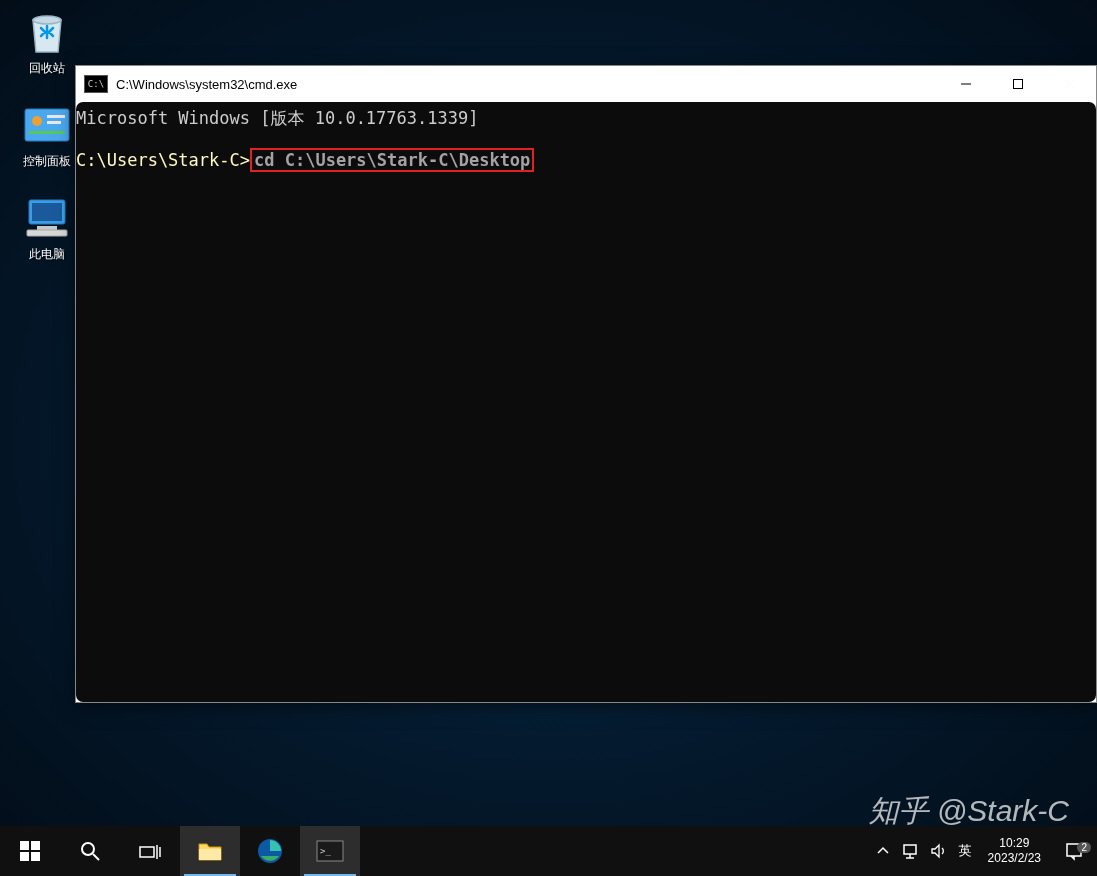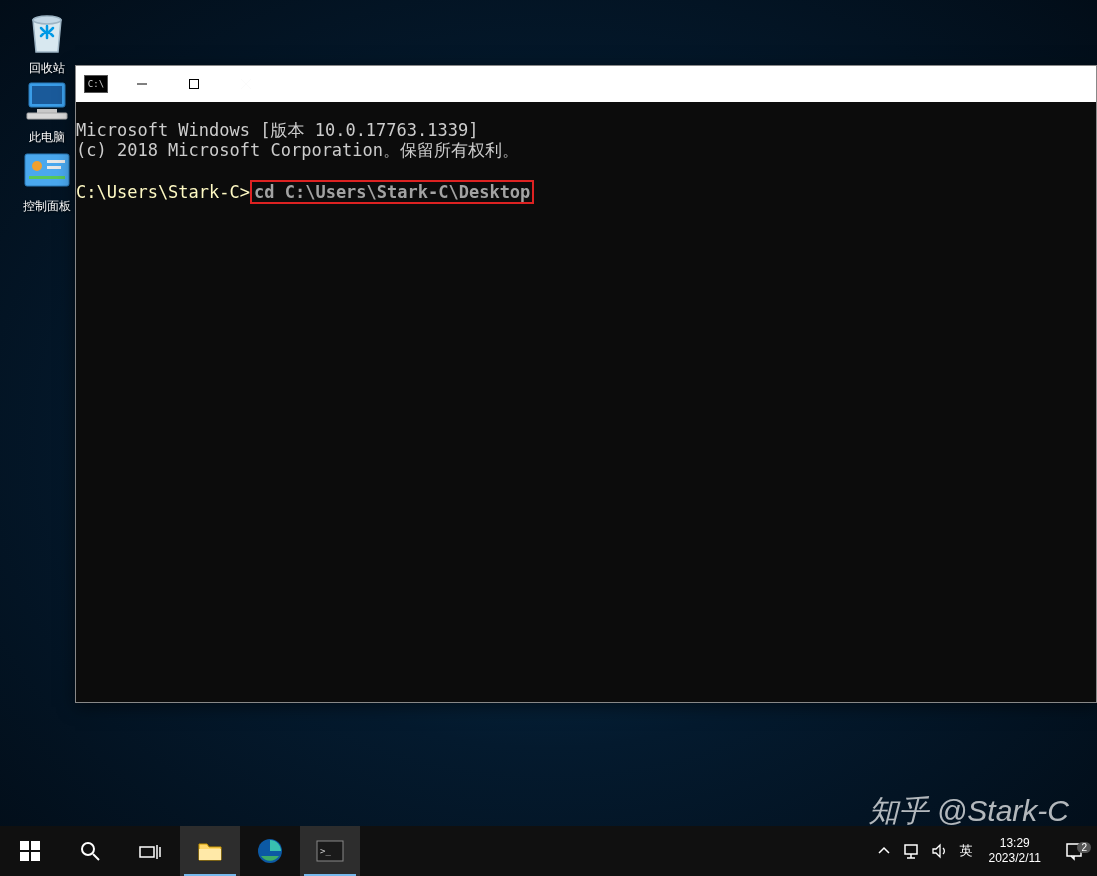"回收站" .desktop-icons { gap: none -> 24px }
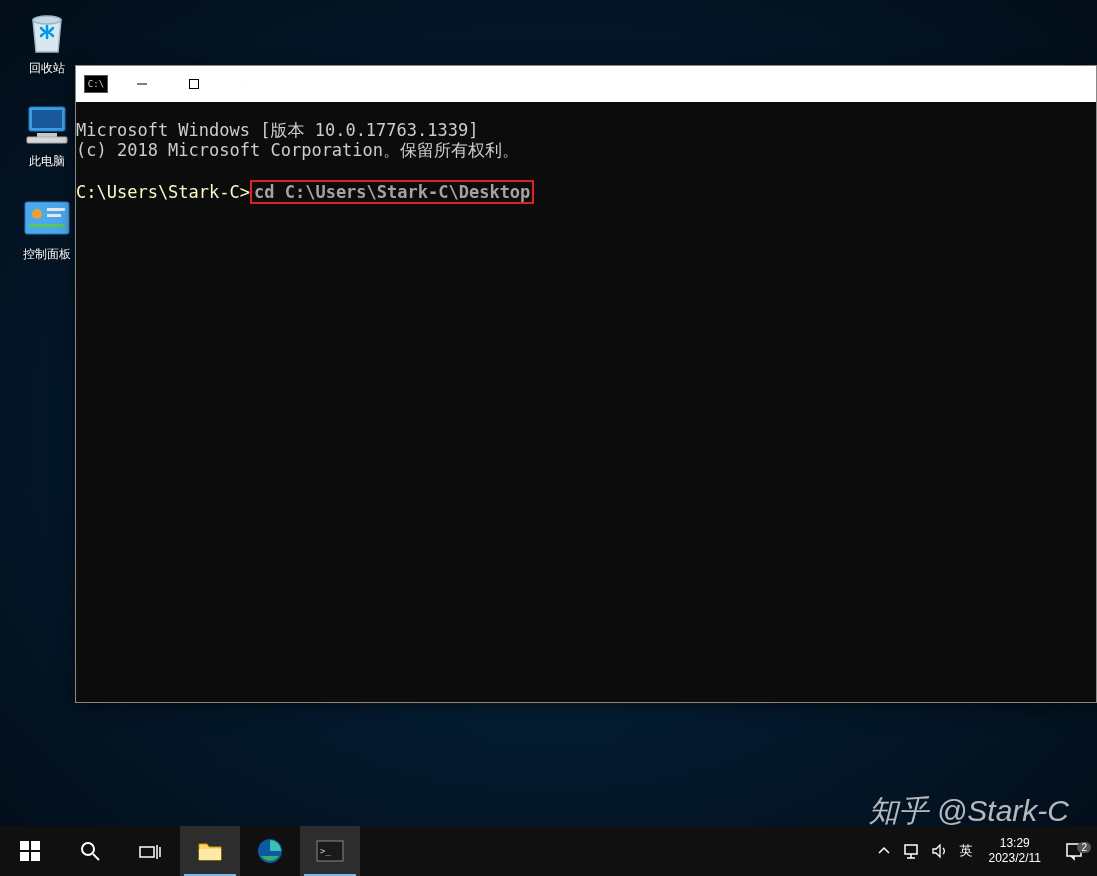"C:\Windows\system32\cmd.exe" div.title { html: none -> <div>C:\Windows\system32\cmd.exe</div> }
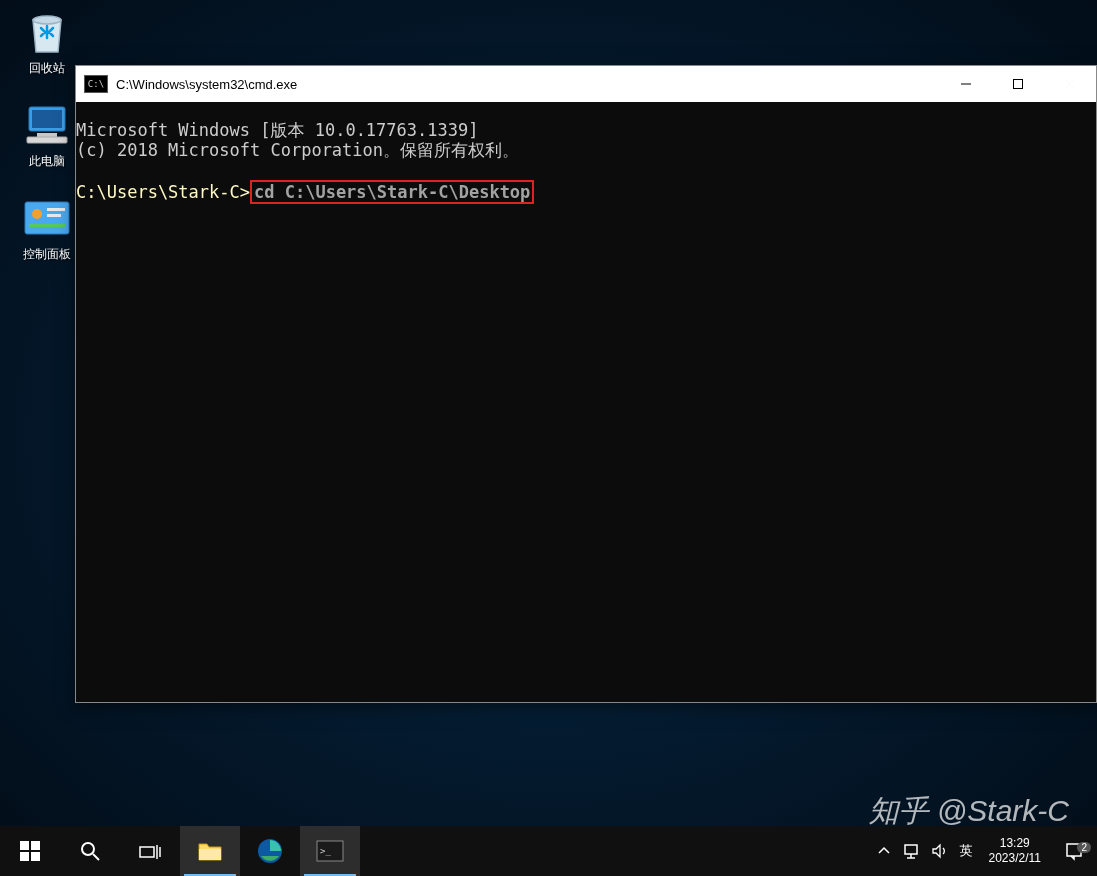"Microsoft Windows [版本 10.0.17763.1339]" .cmd-body { border-radius: none -> 7px; padding: 18px 0 -> 6px 0 }
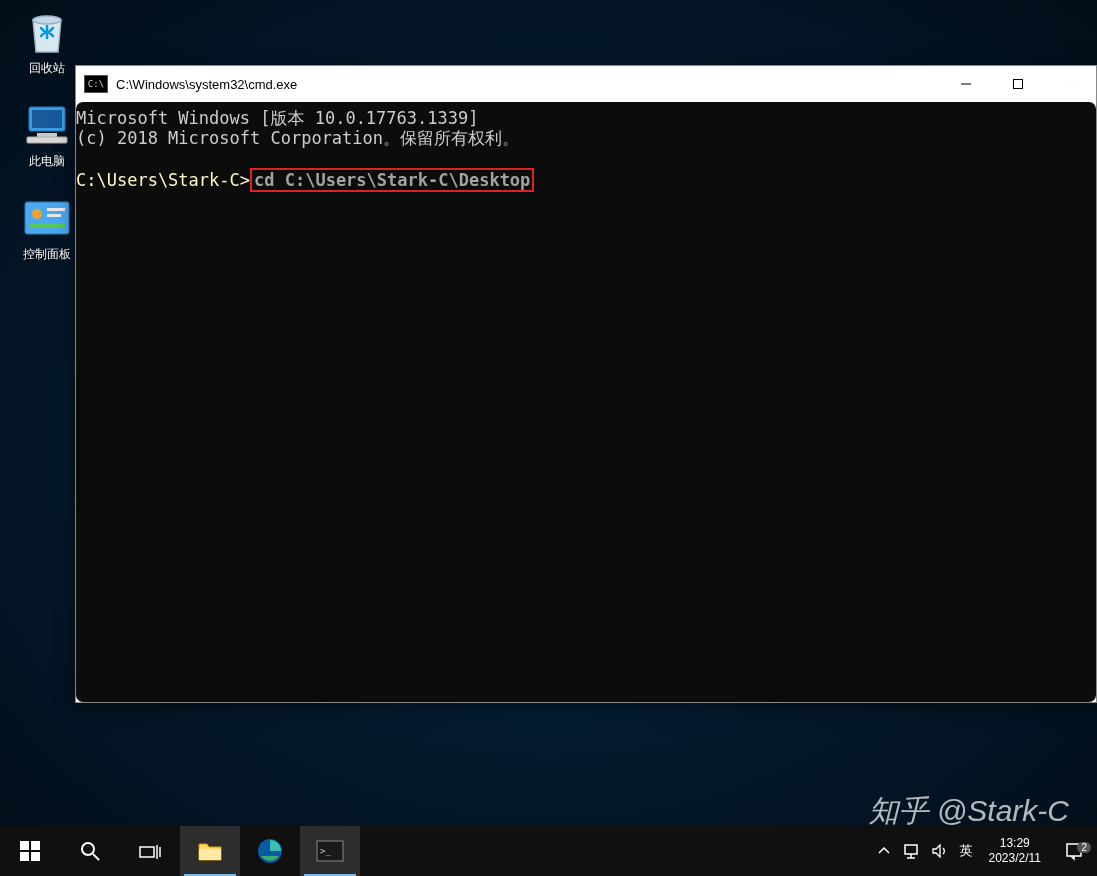"(c) 2018 Microsoft Corporation。保留所有权利。" div.line { html: <div>(c) 2018 Microsoft Corporation。保留所有权利。</div> -> none }
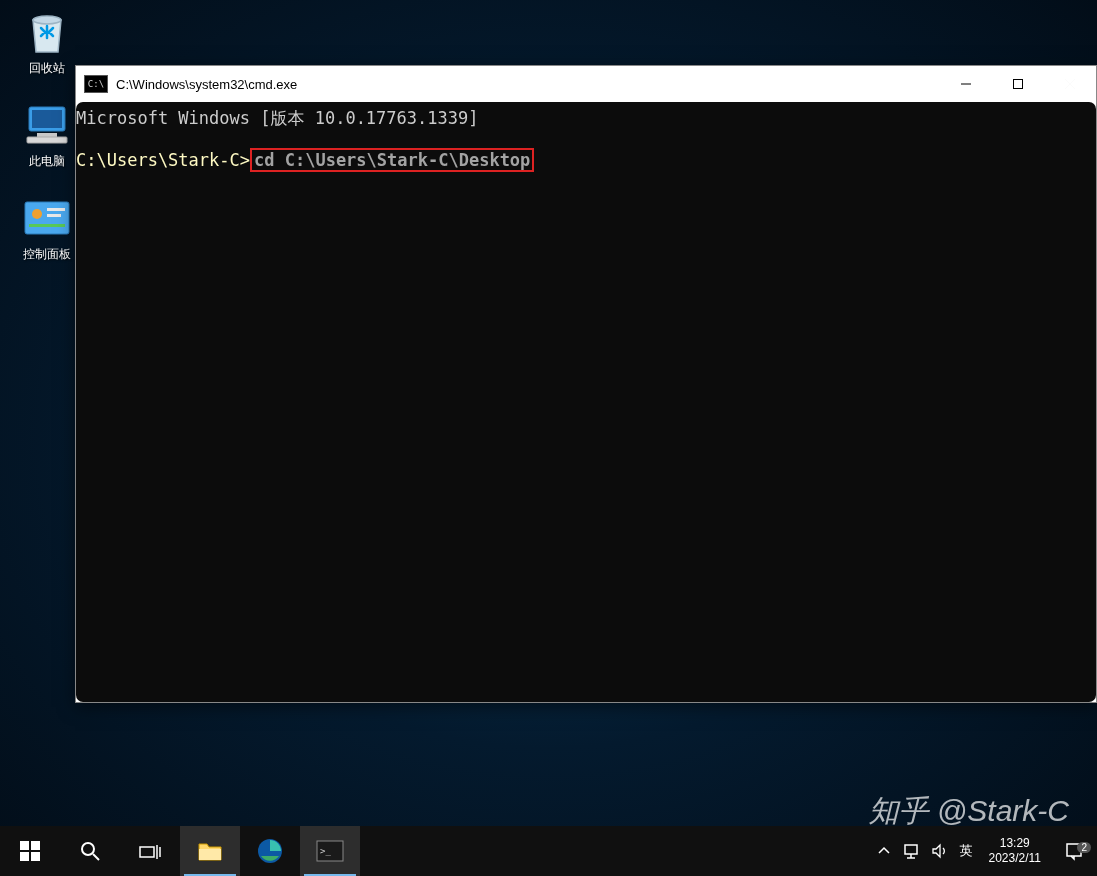"此电脑" div.desktop-icon { order: before "控制面板" -> after "控制面板" }
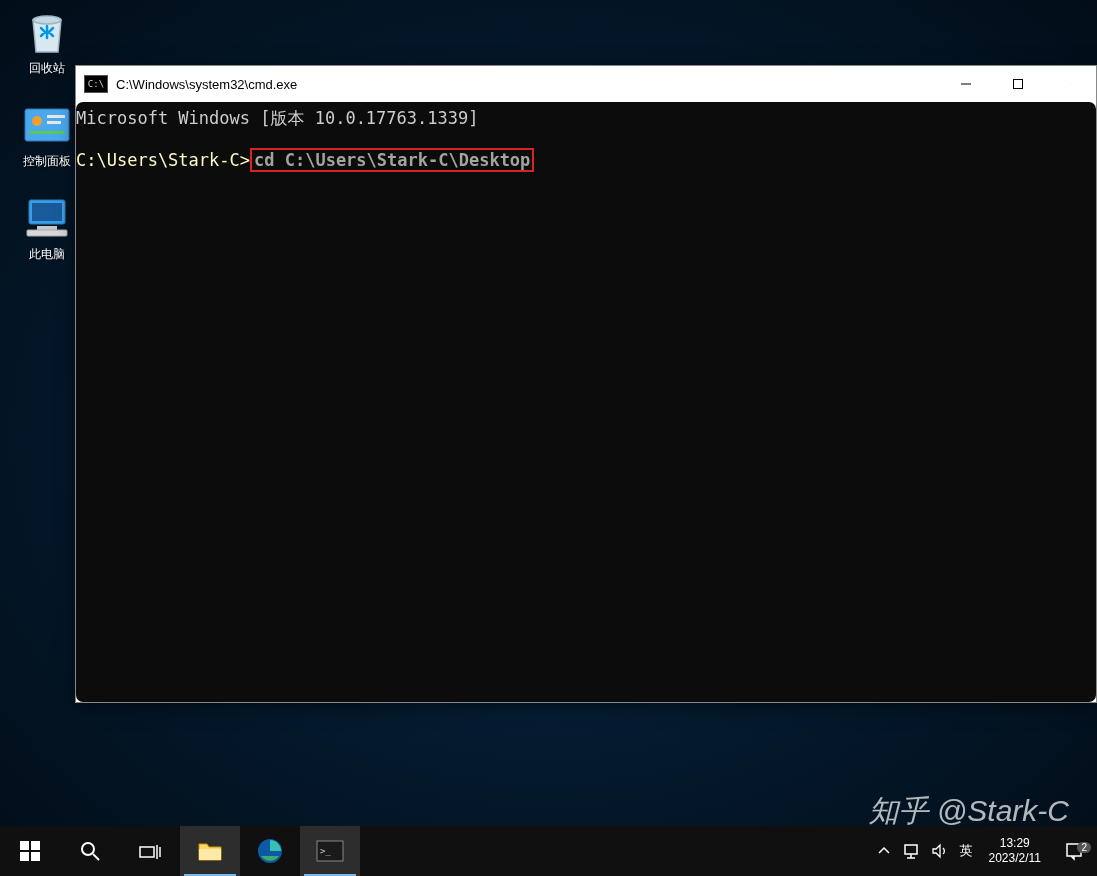"13:29" span { text: 13:29 -> 10:29 }
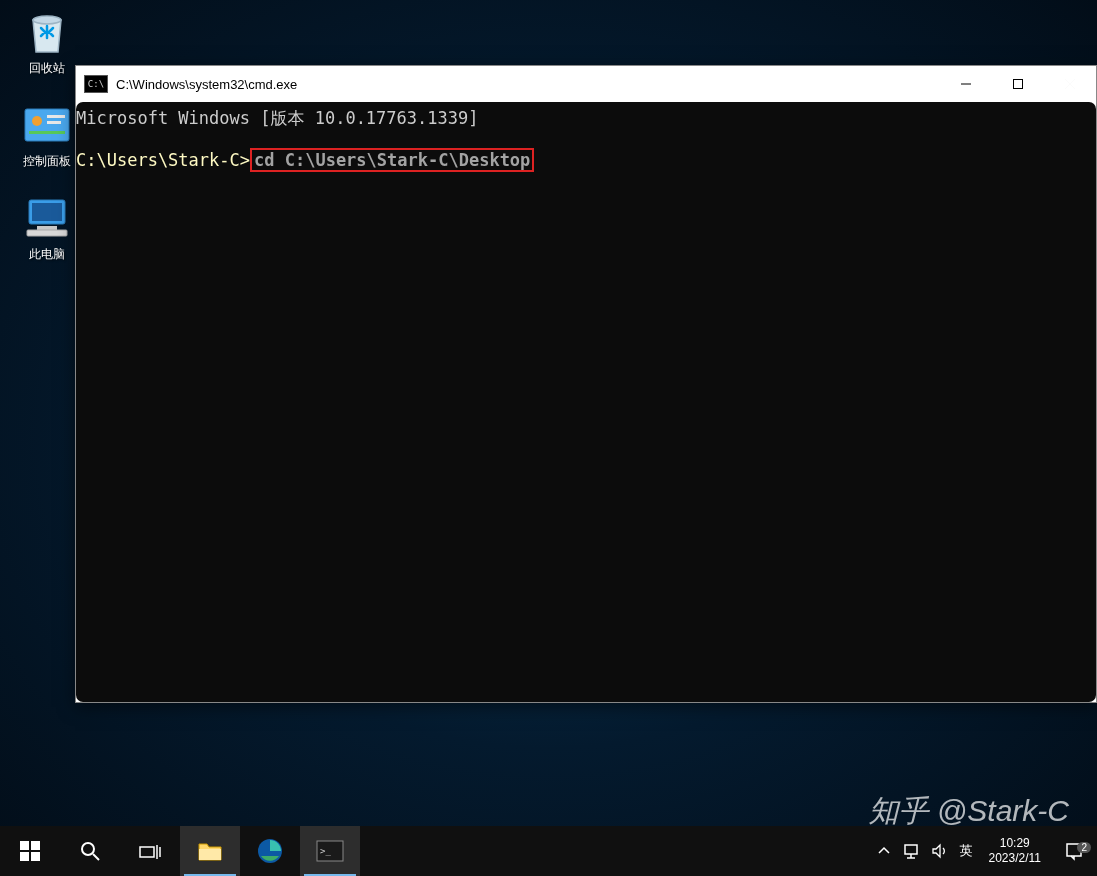"2023/2/11" span { text: 2023/2/11 -> 2023/2/23 }
